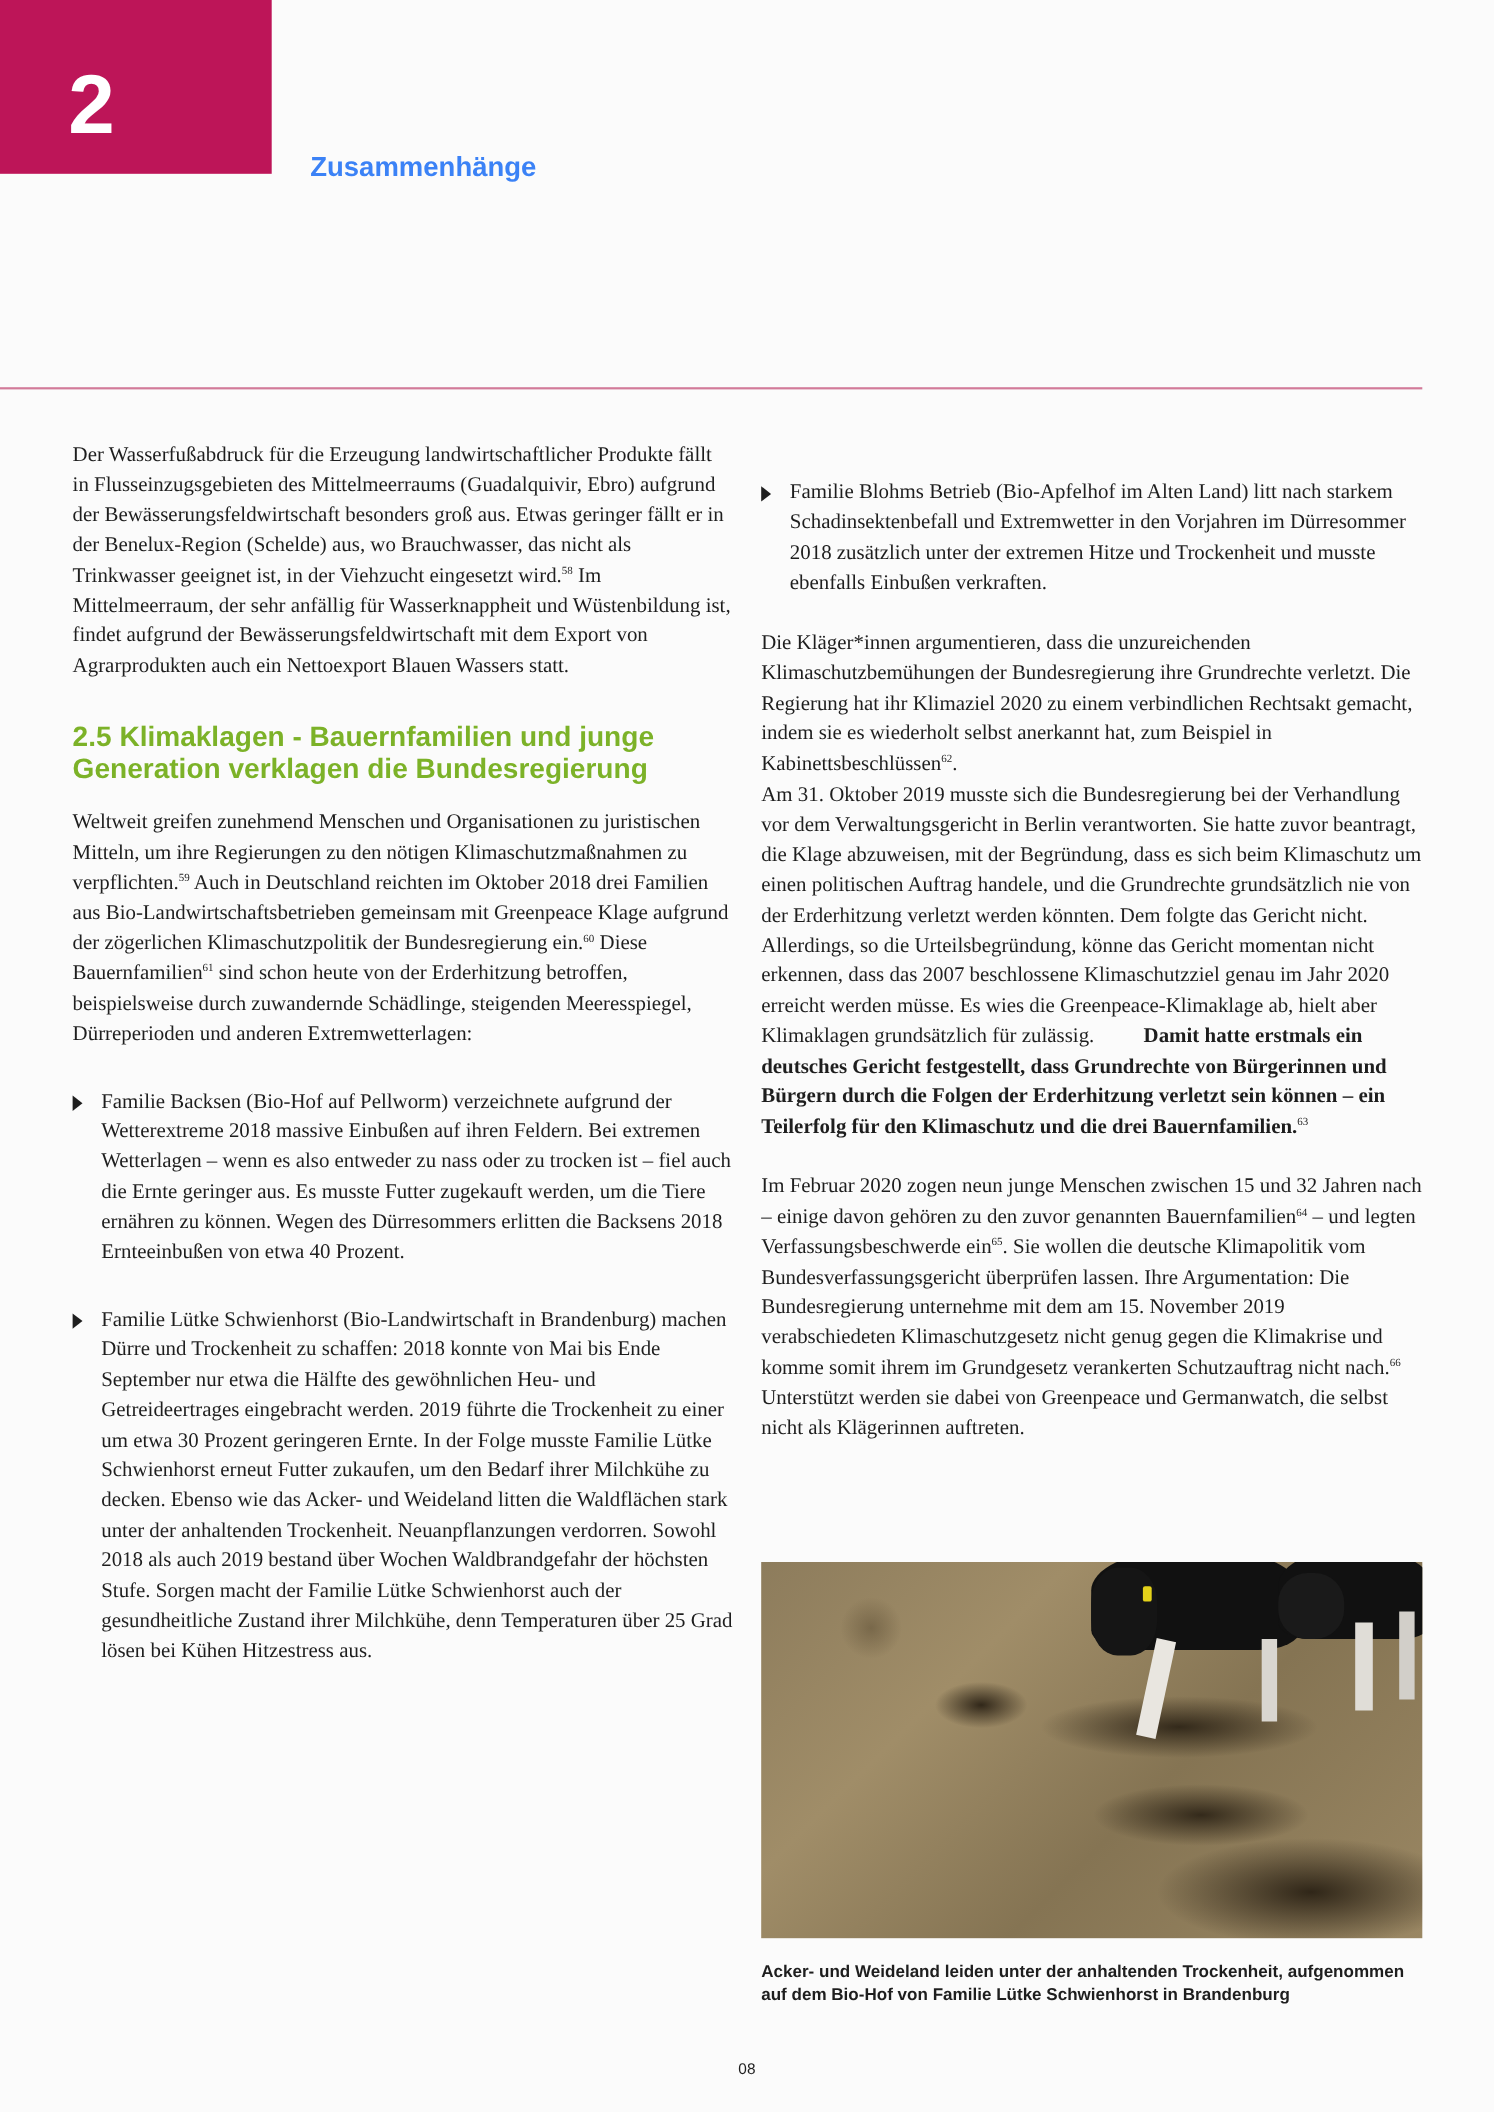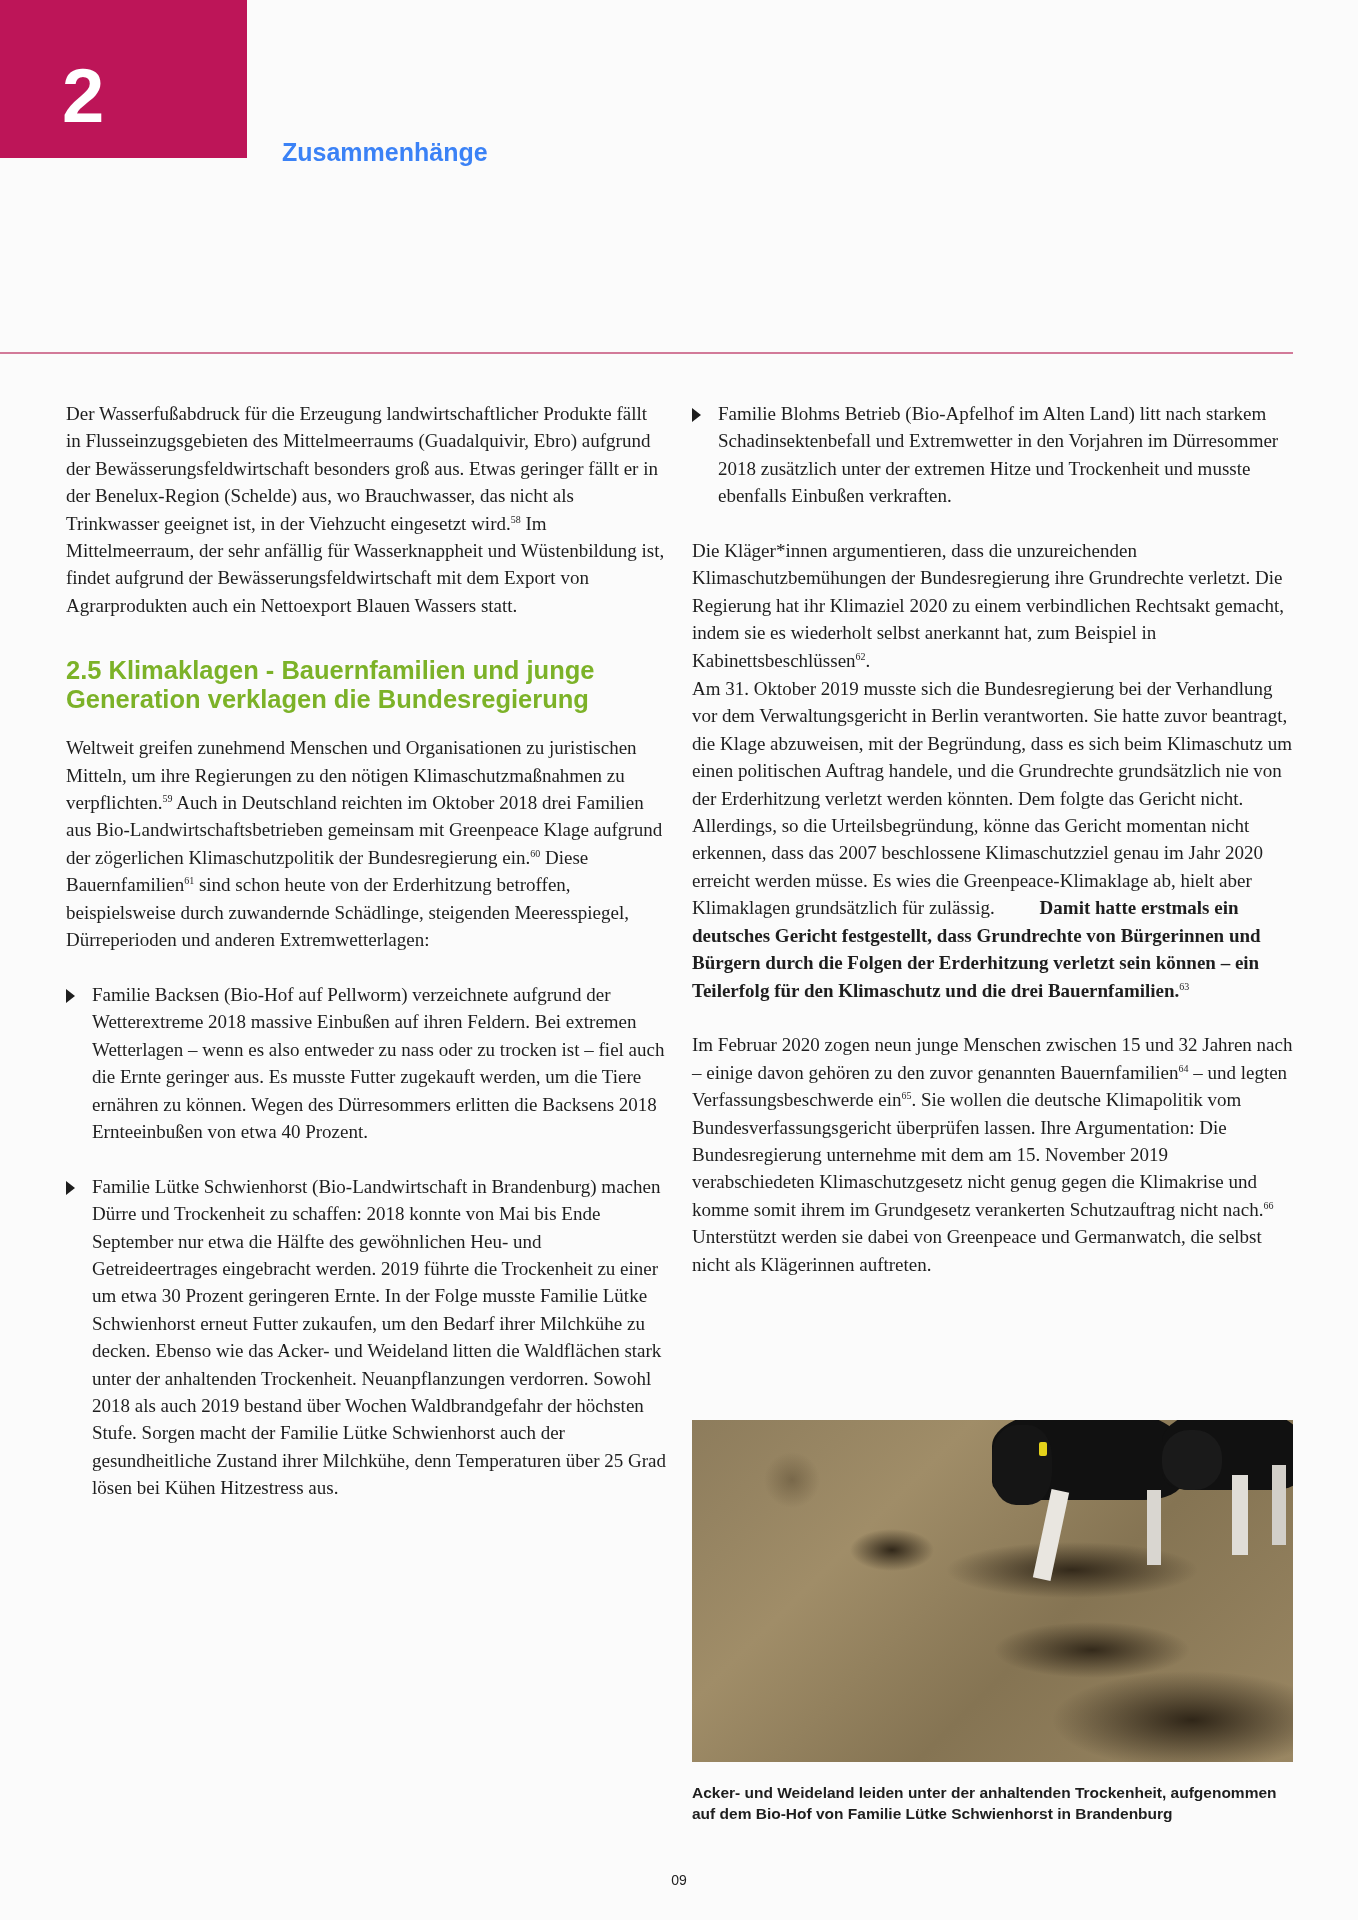"Familie Blohms Betrieb (Bio-Apfelhof im" .bullet { margin-top: none -> 34px }
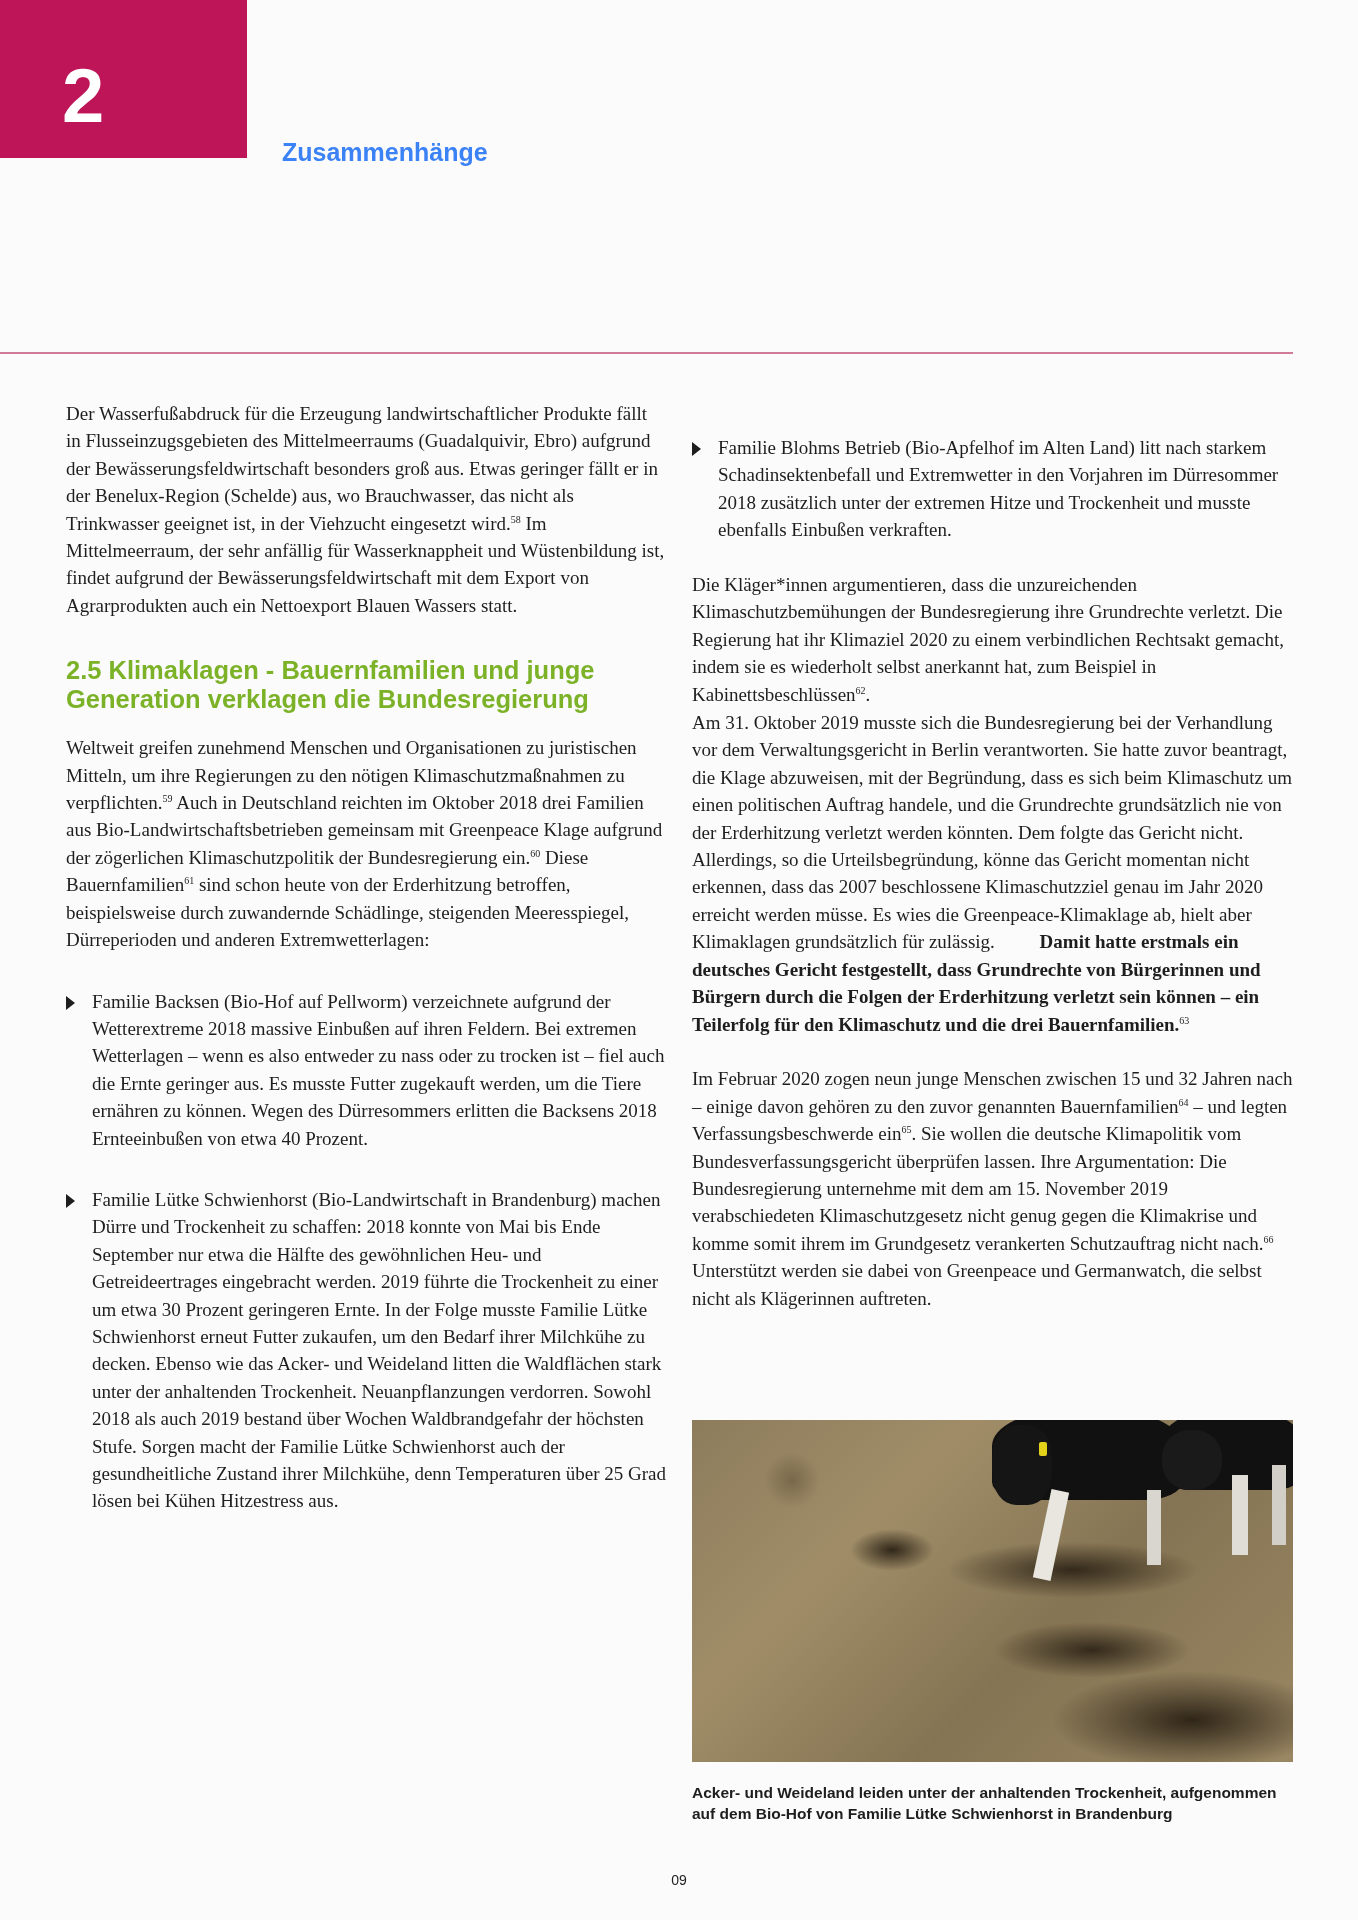"09" div.page-number { text: 09 -> 08 }
